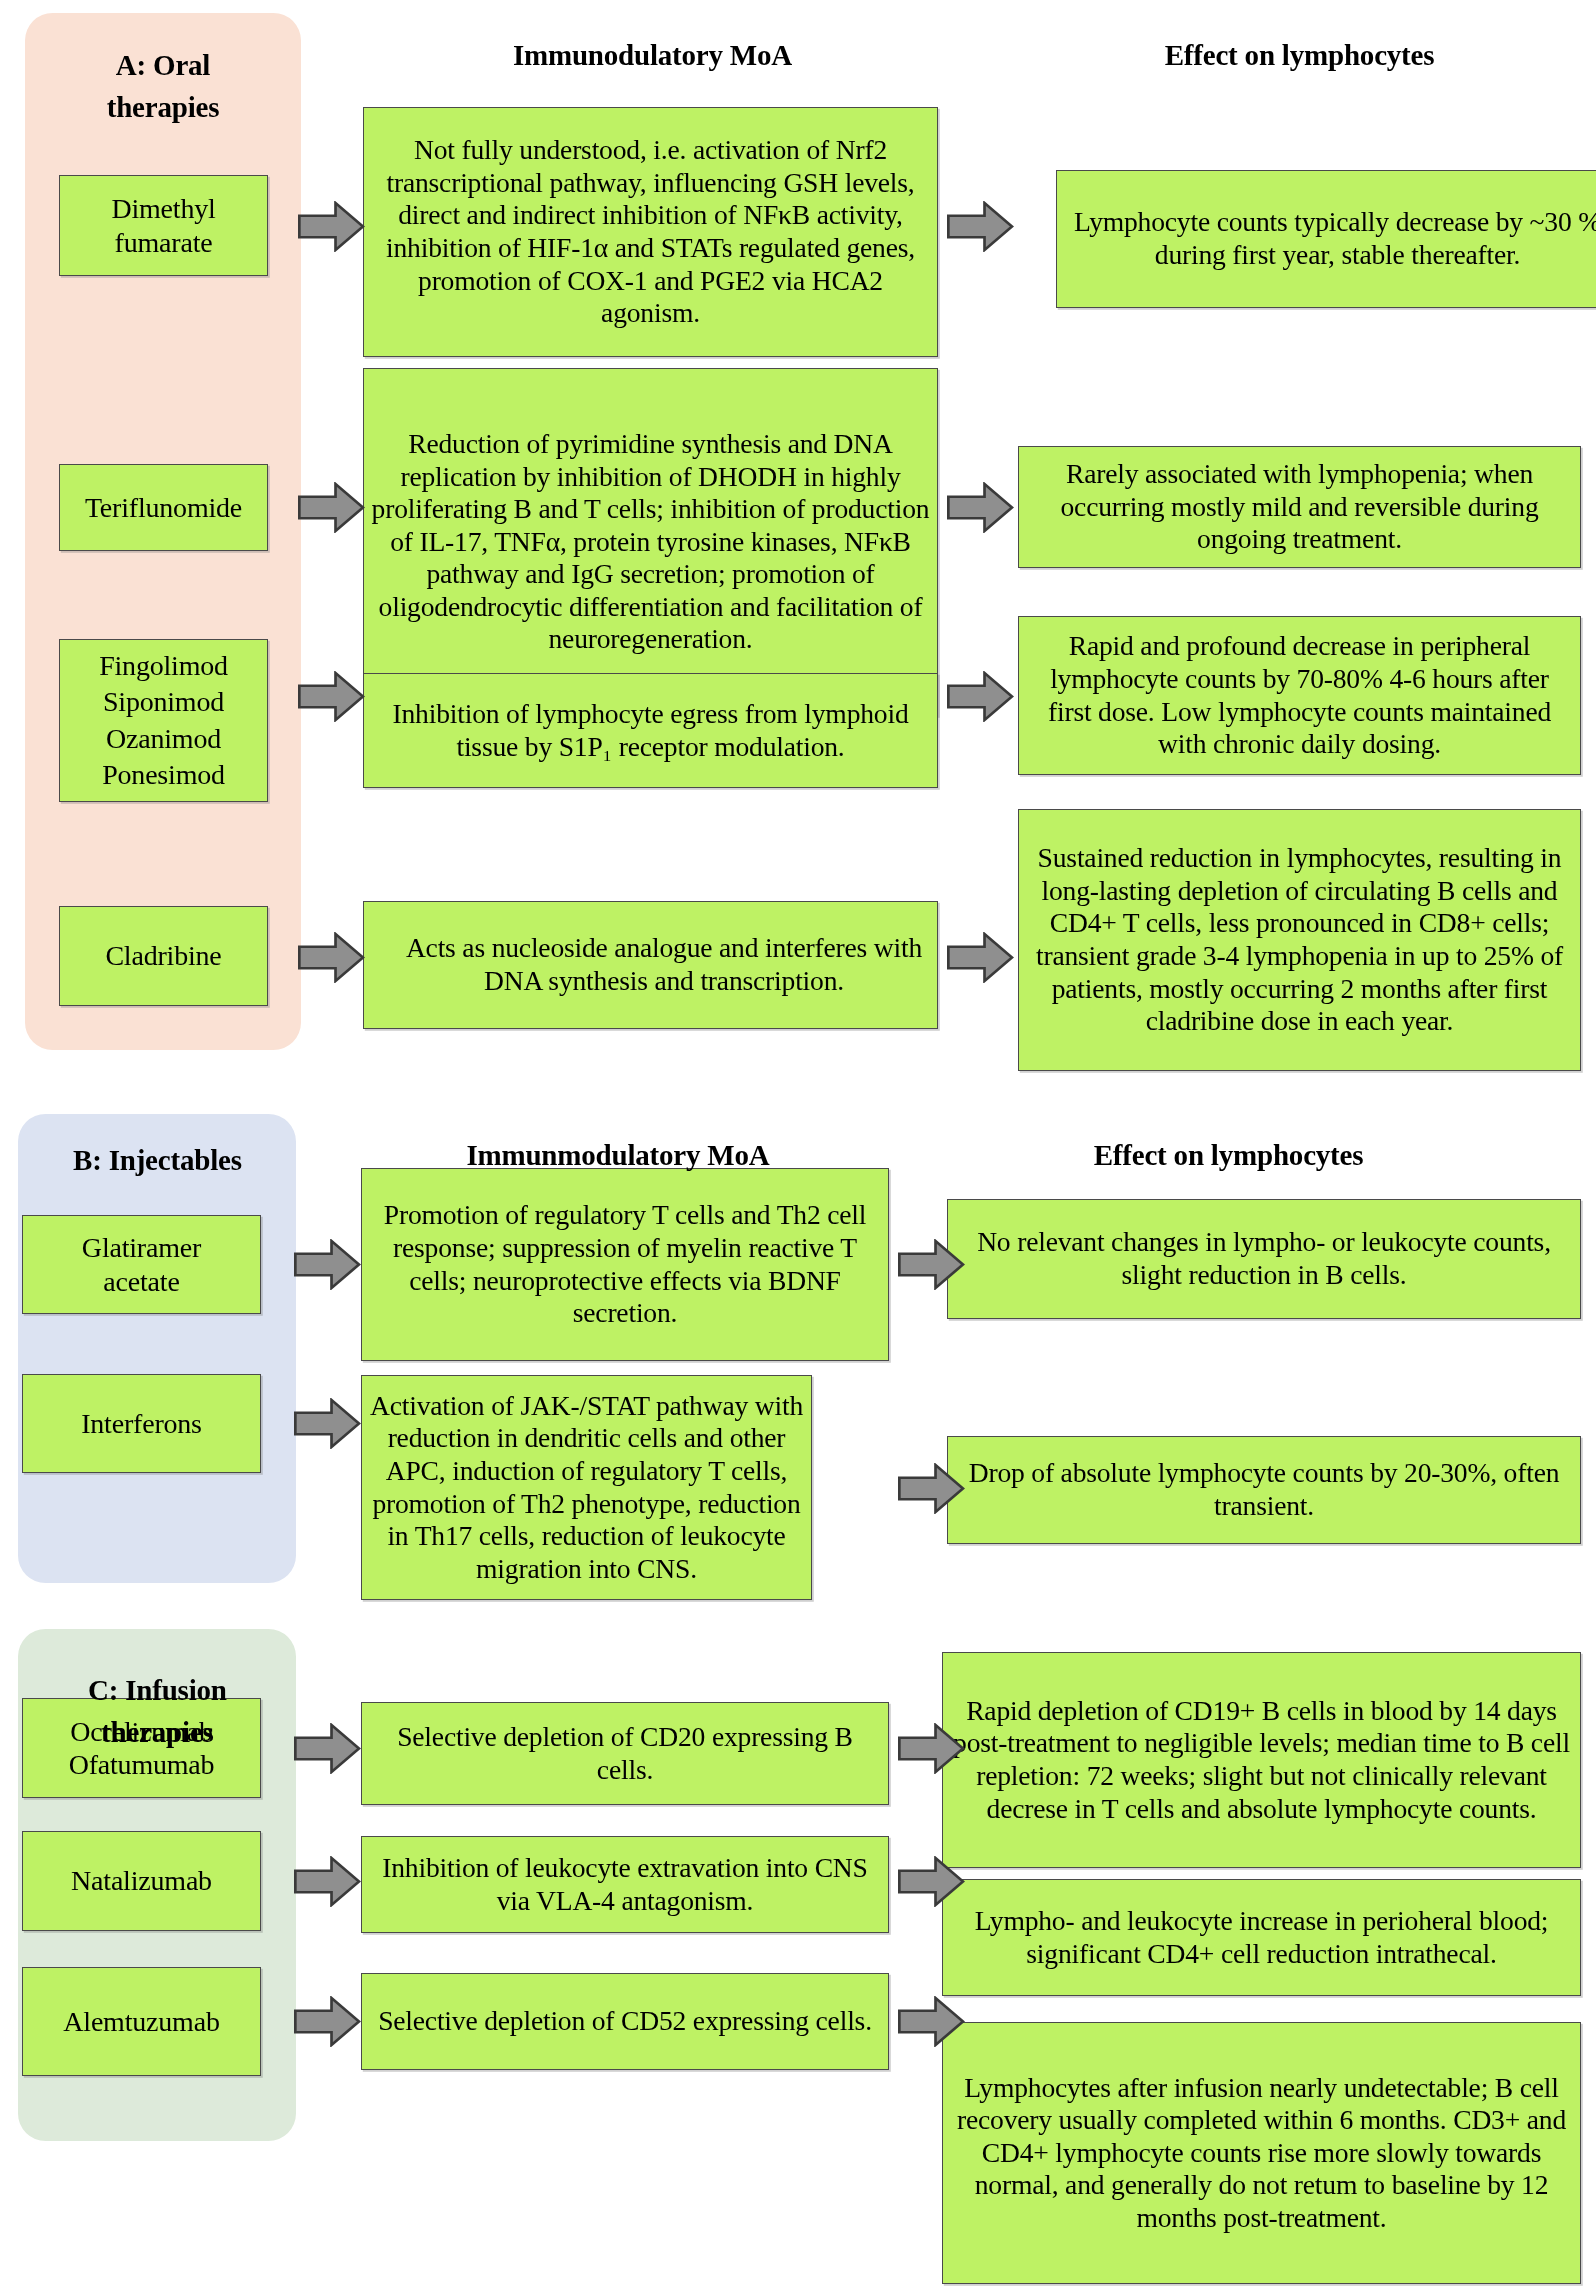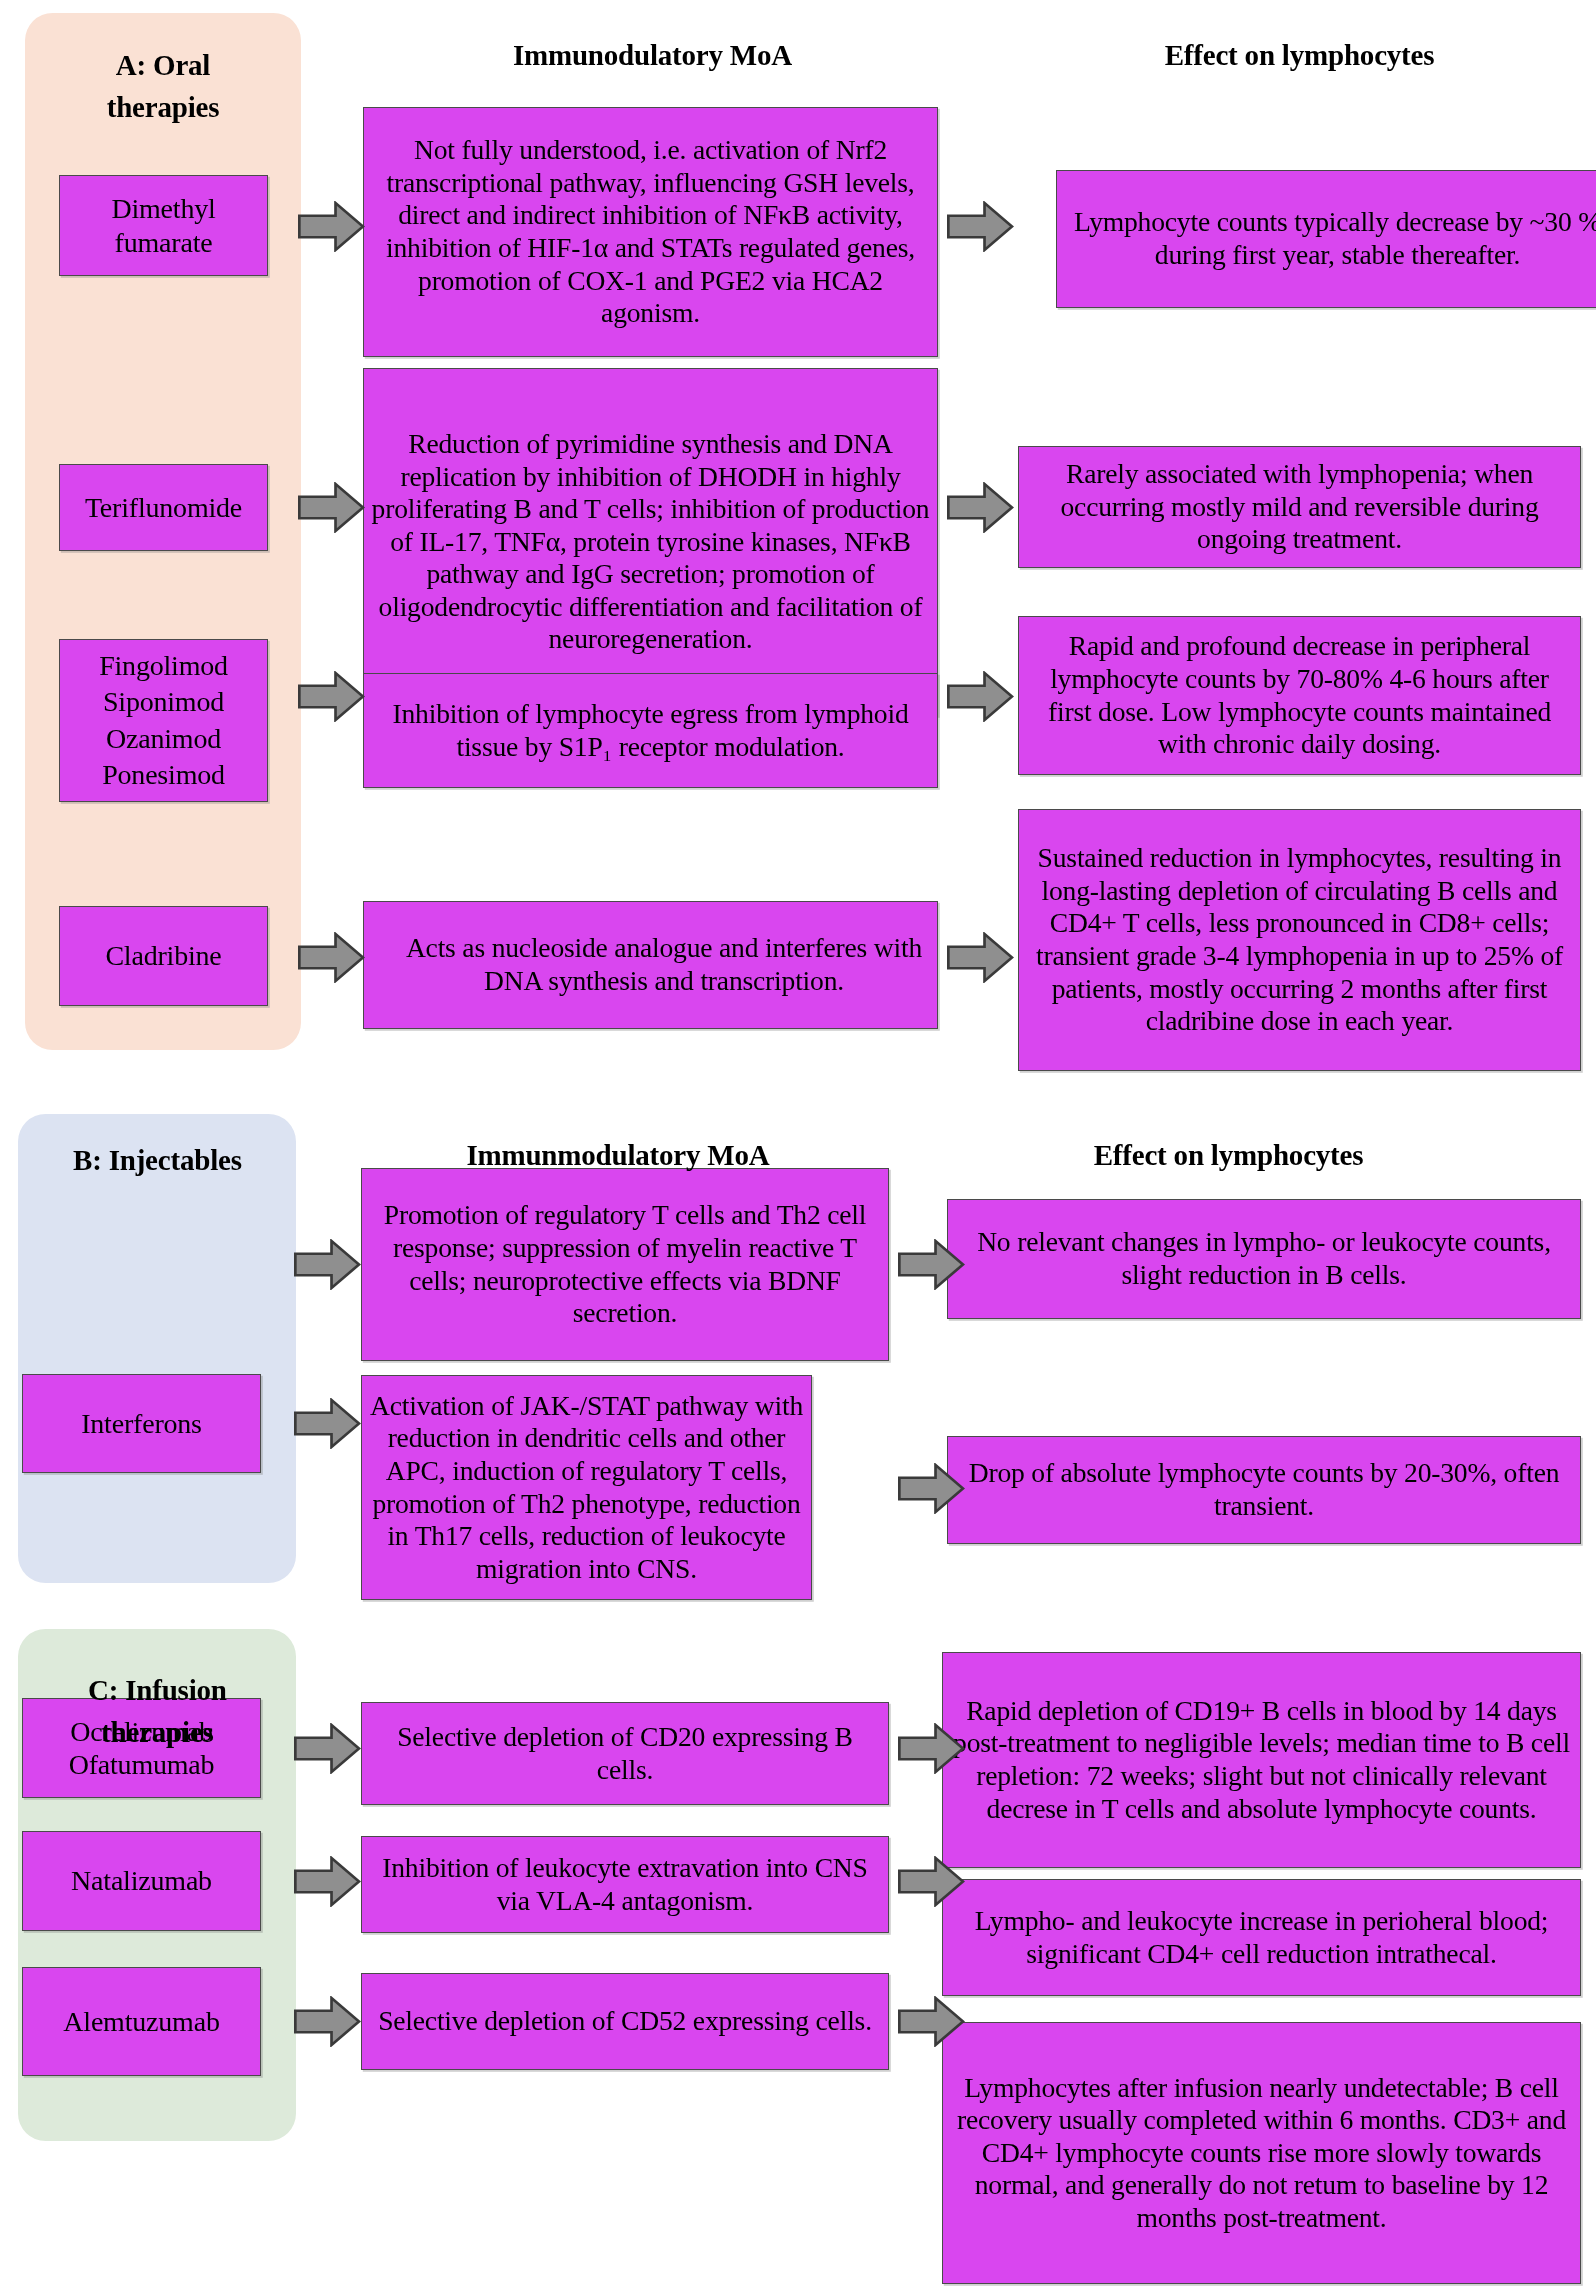"Not fully understood, i.e. activation" .box { background: #d946ef -> #bef264 }
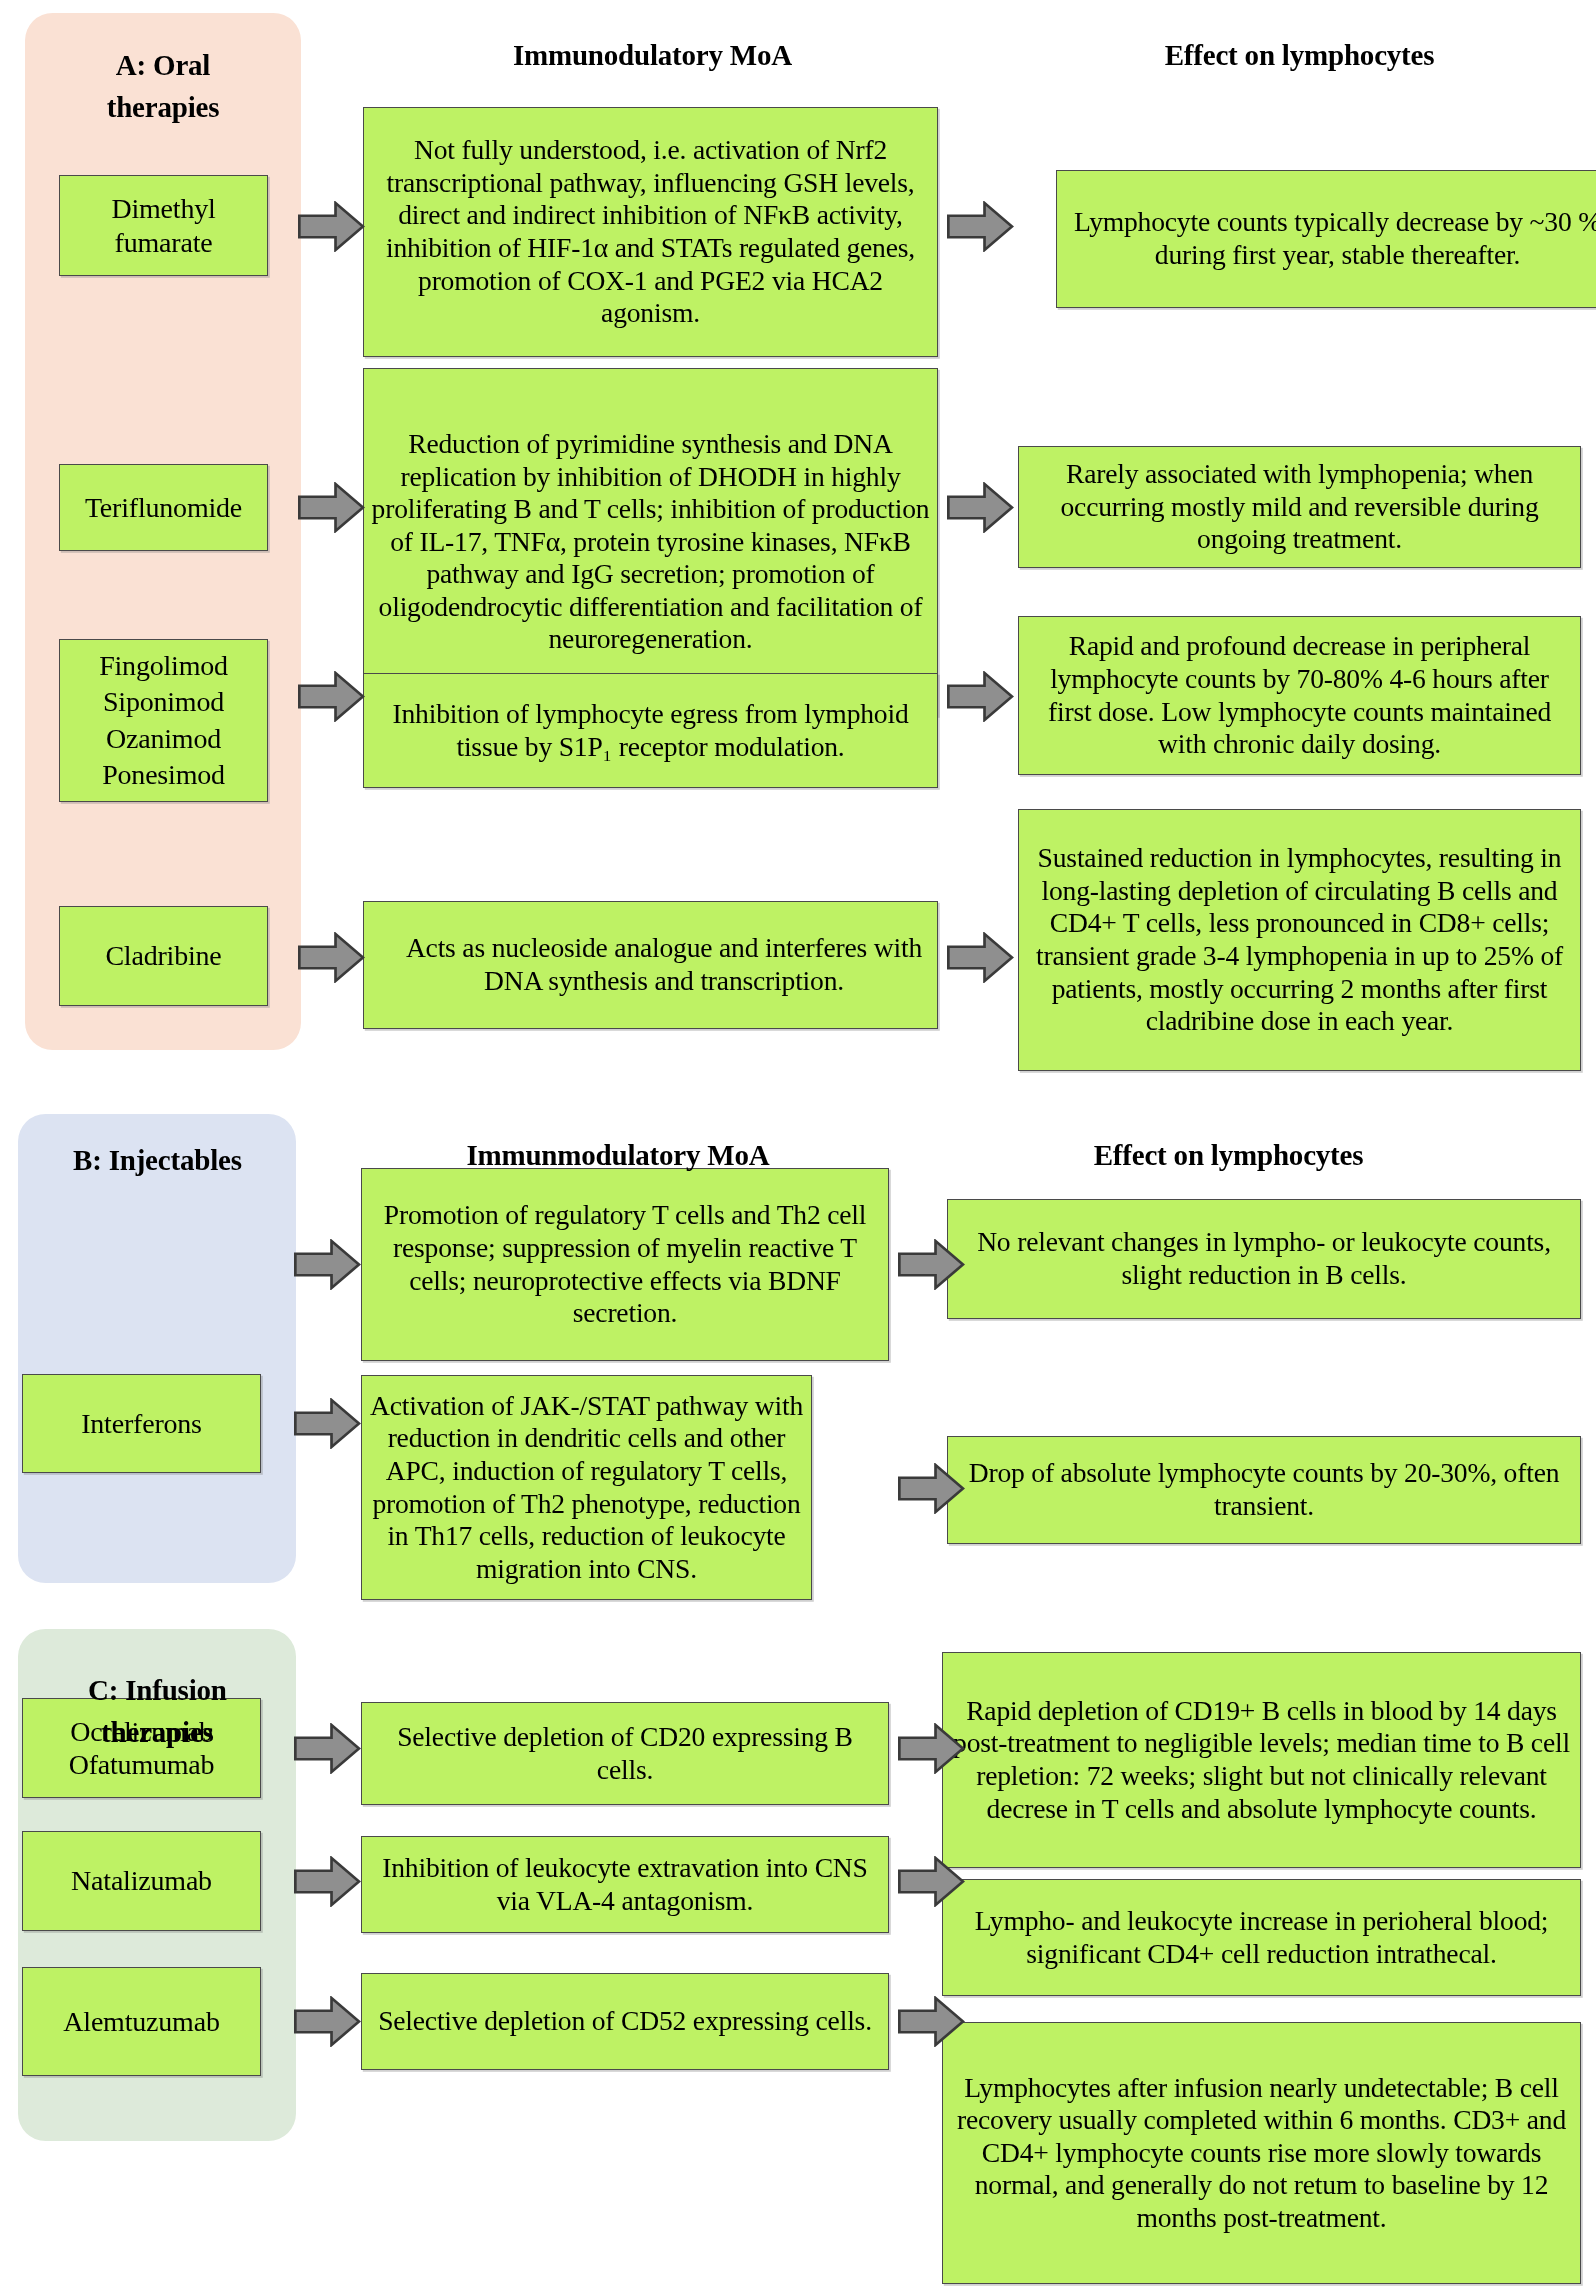"Glatiramer" div.box { html: none -> <div> <span>Glatiramer acetate</span> </div> }
